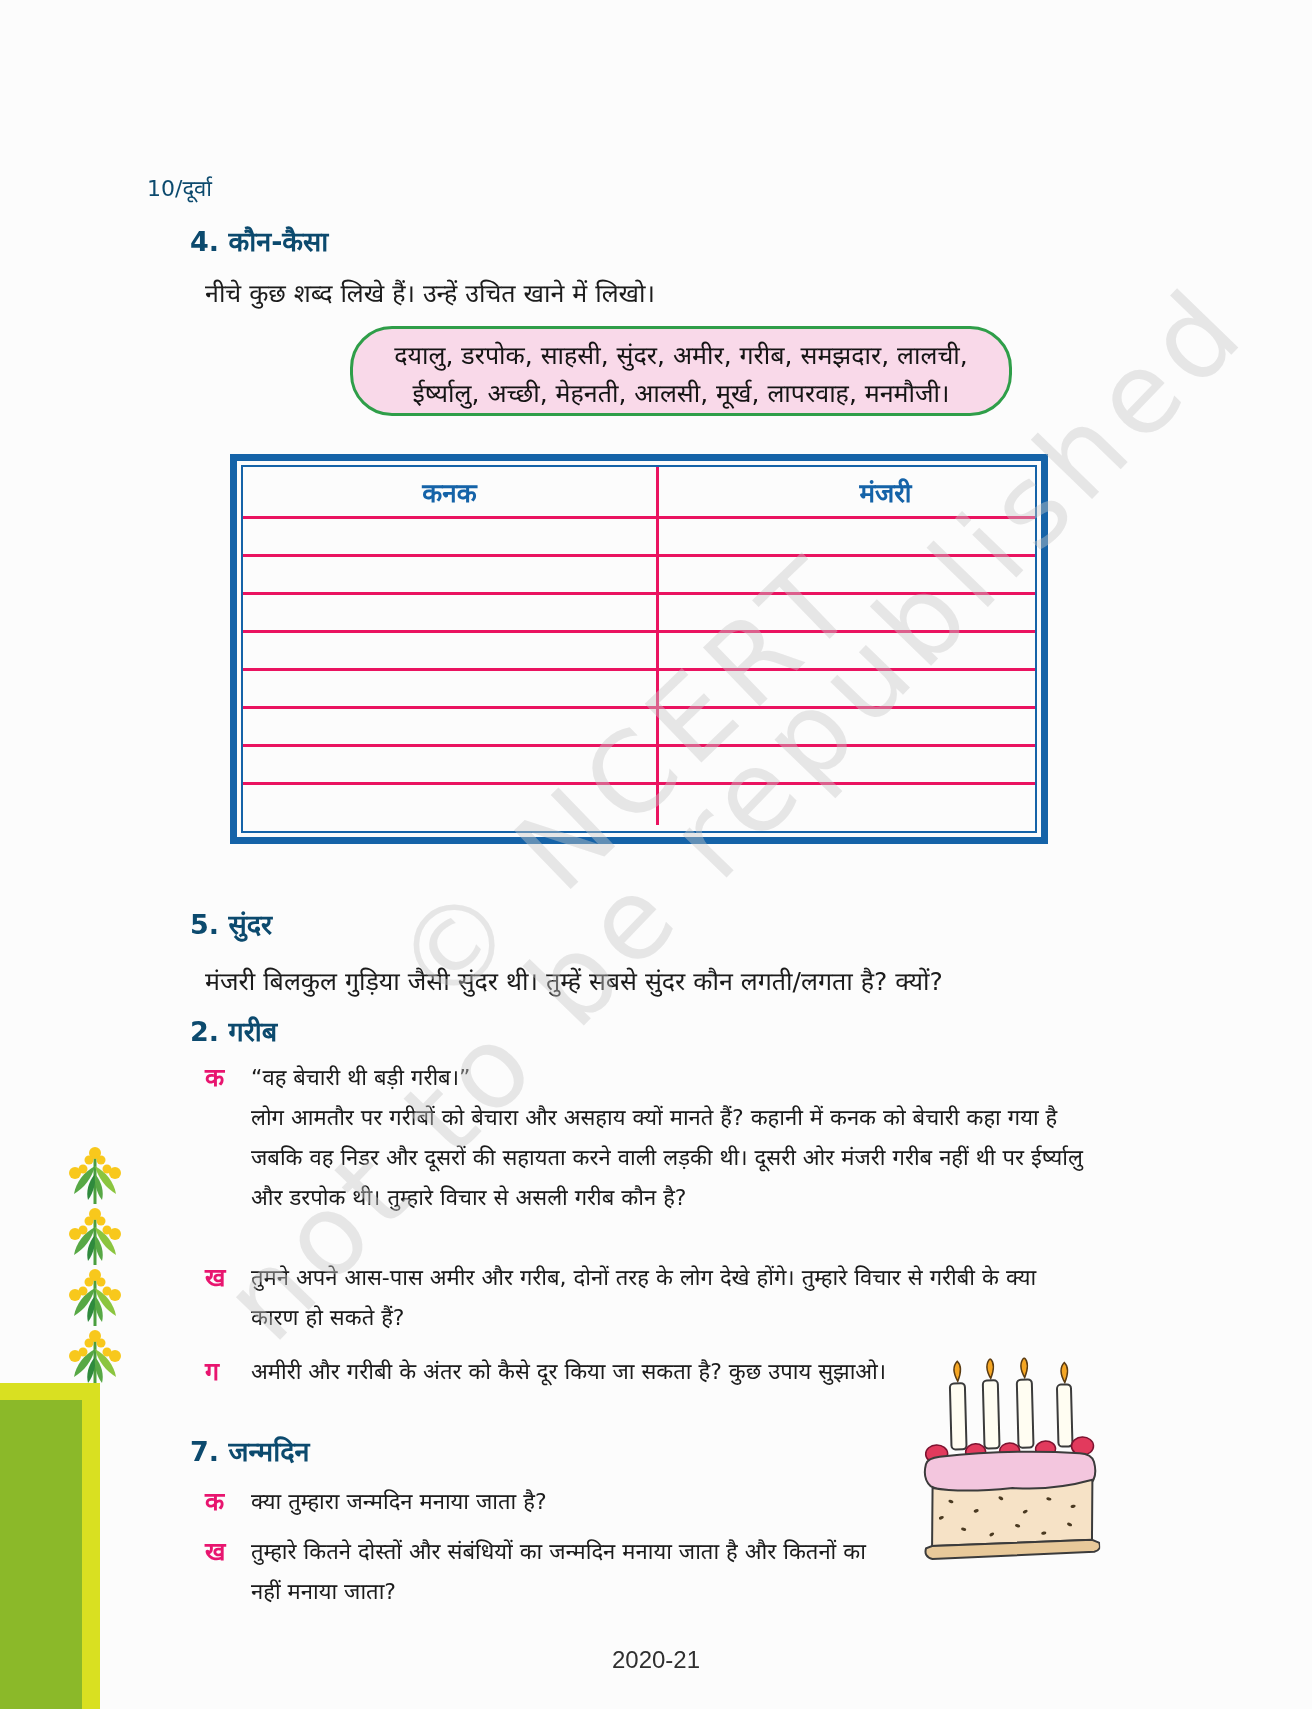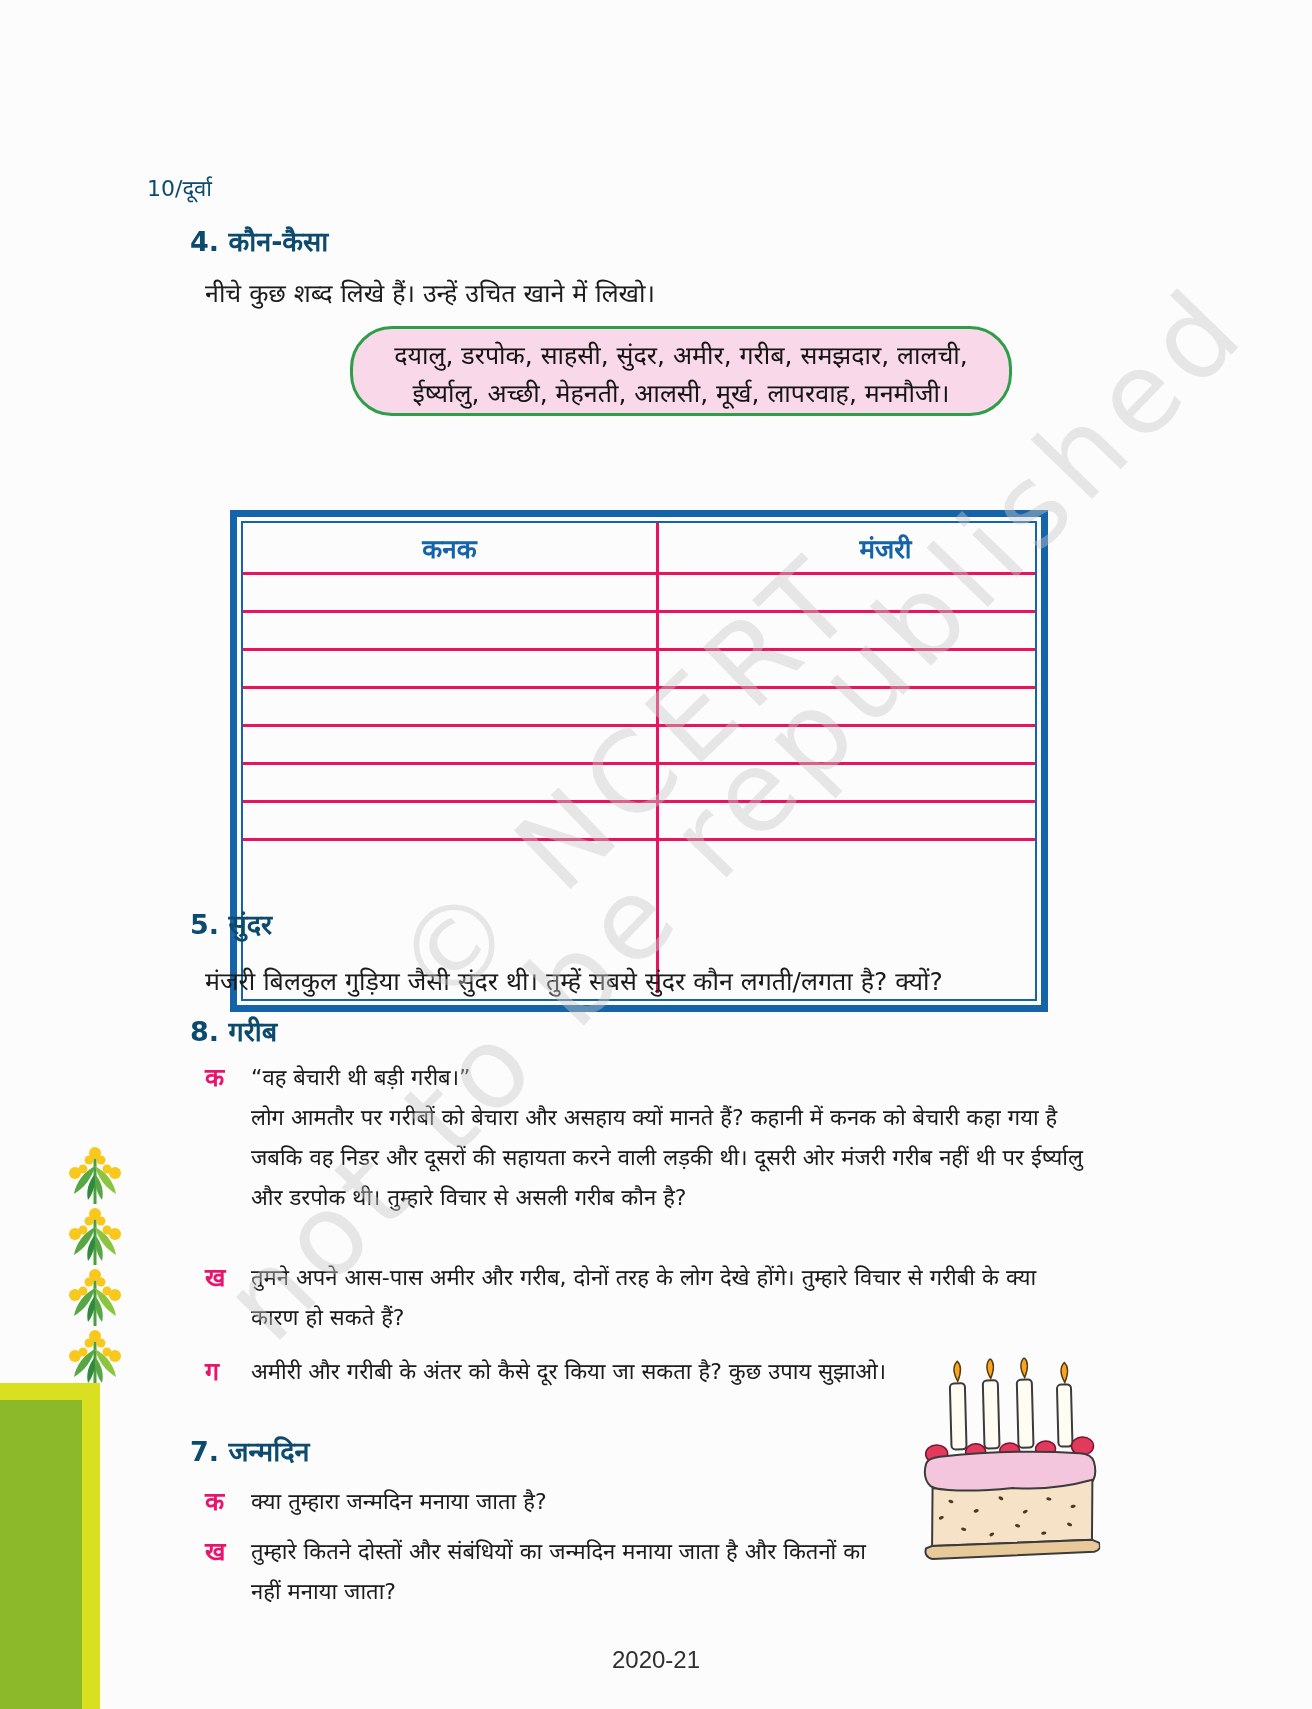"कनक" .kk-table { height: 502px -> 390px; top: 510px -> 454px }
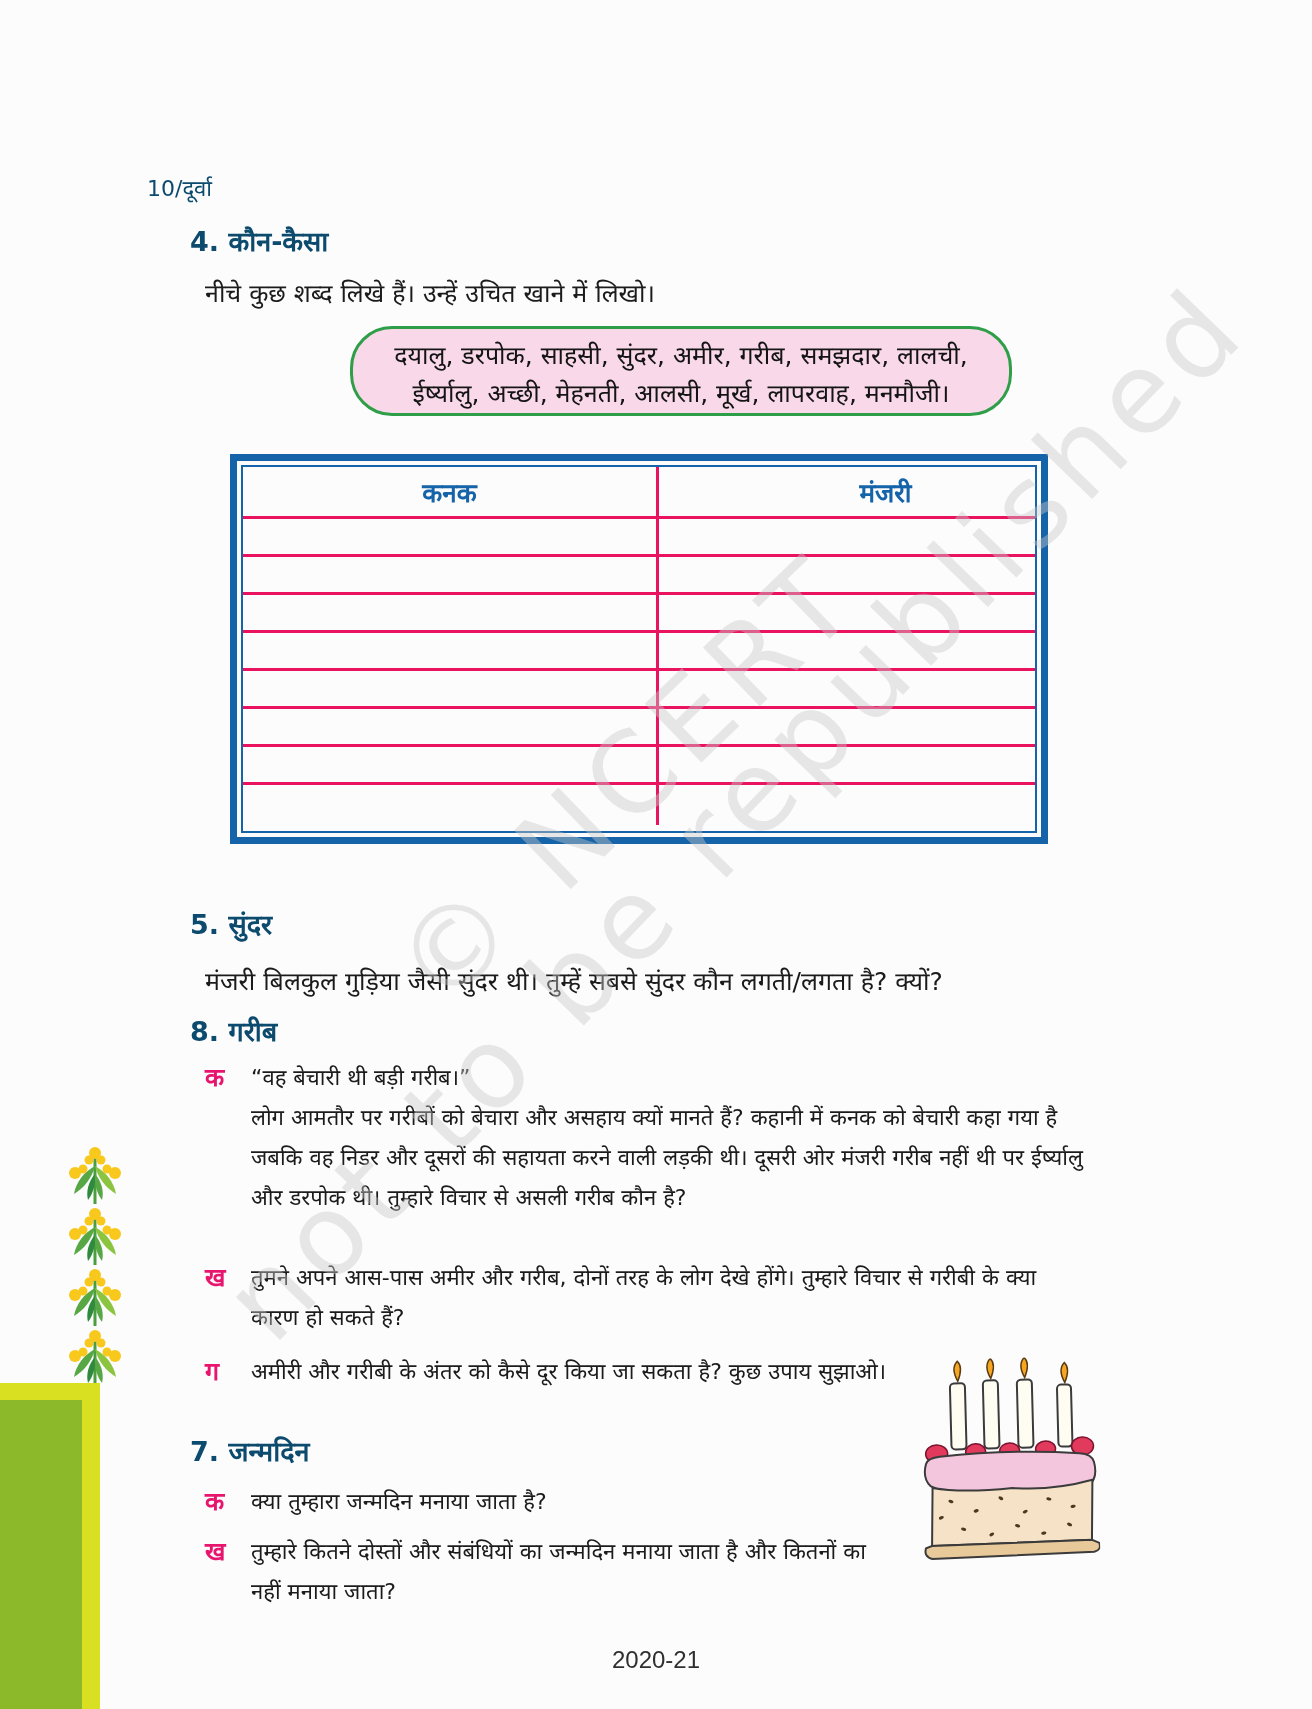"8. गरीब" div.abs { text: 8 -> 2 }
